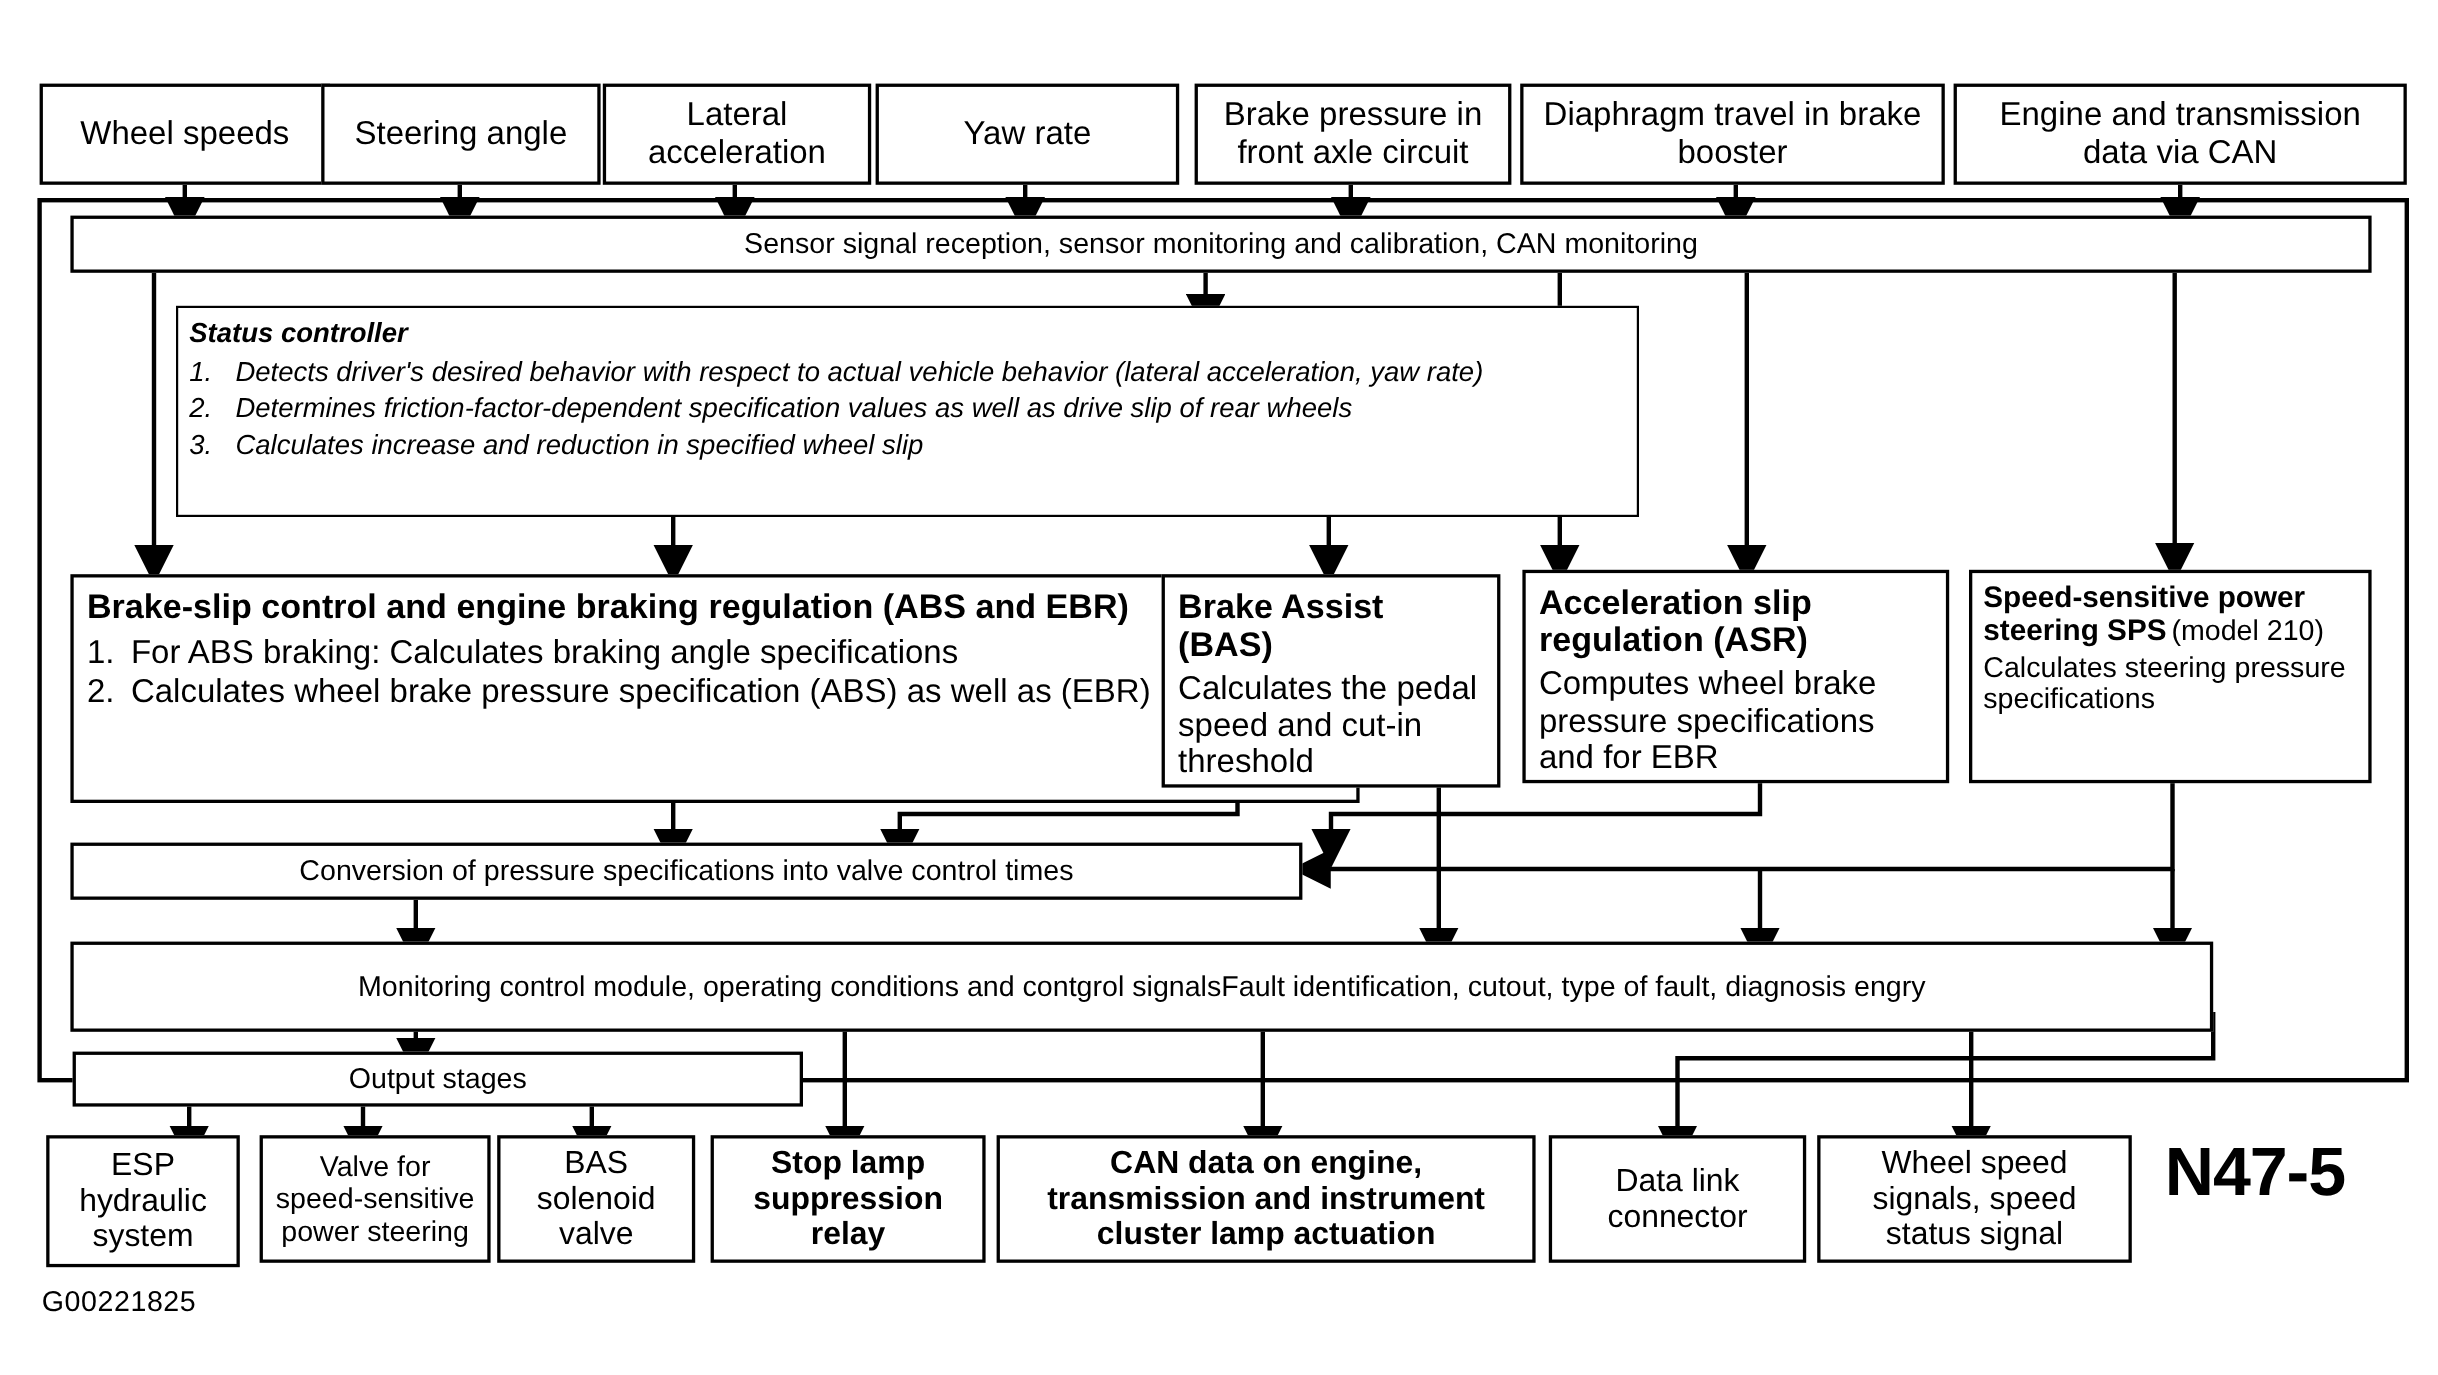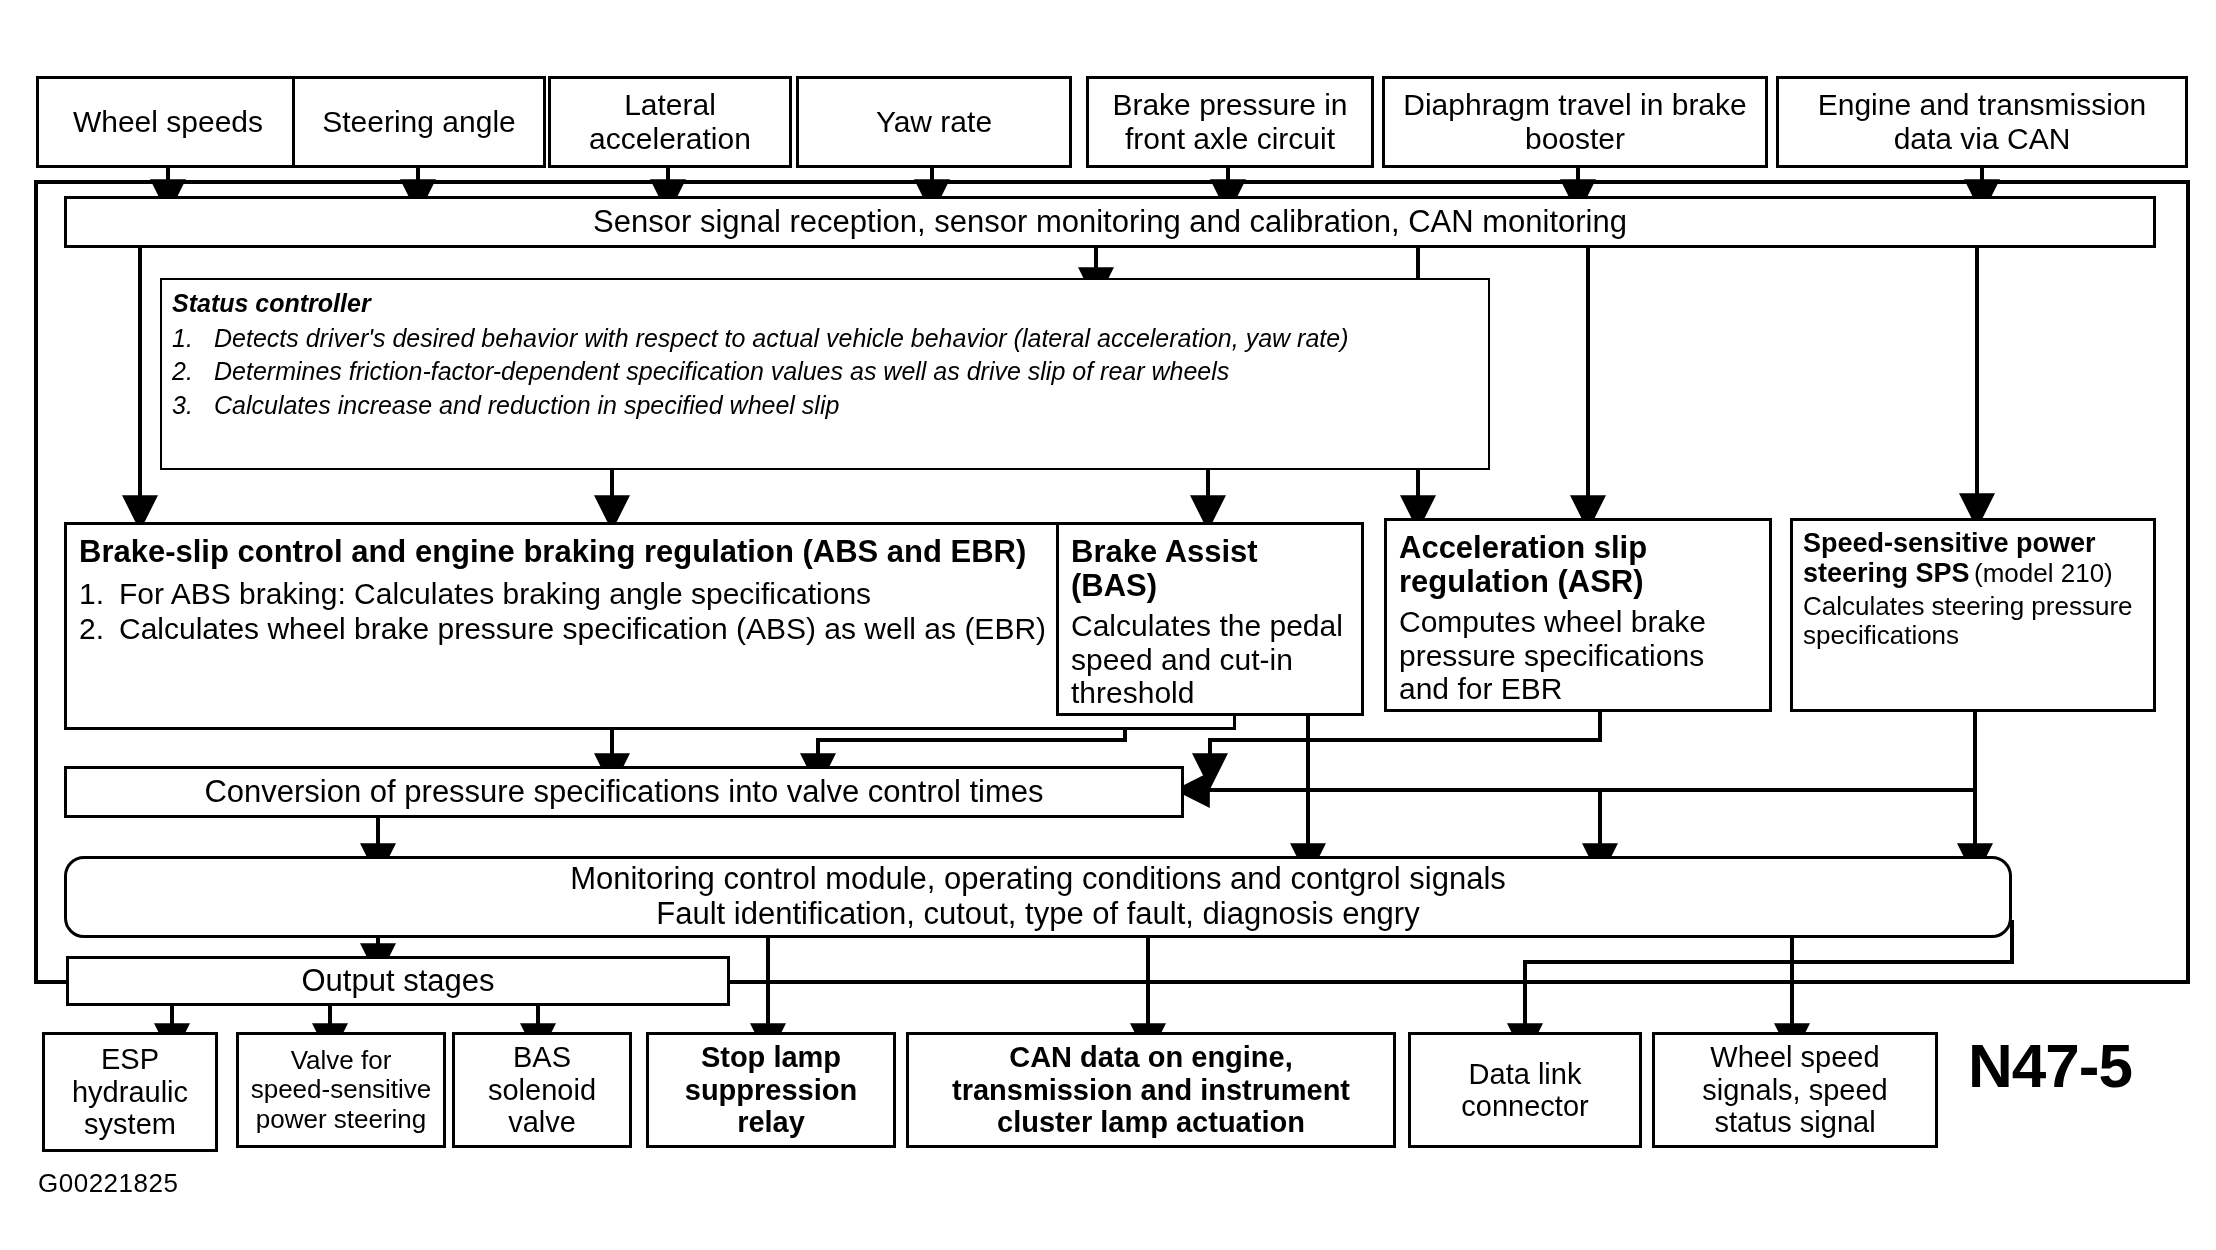"Sensor signal reception, sensor" .bar { font-size: 31px -> 26px }
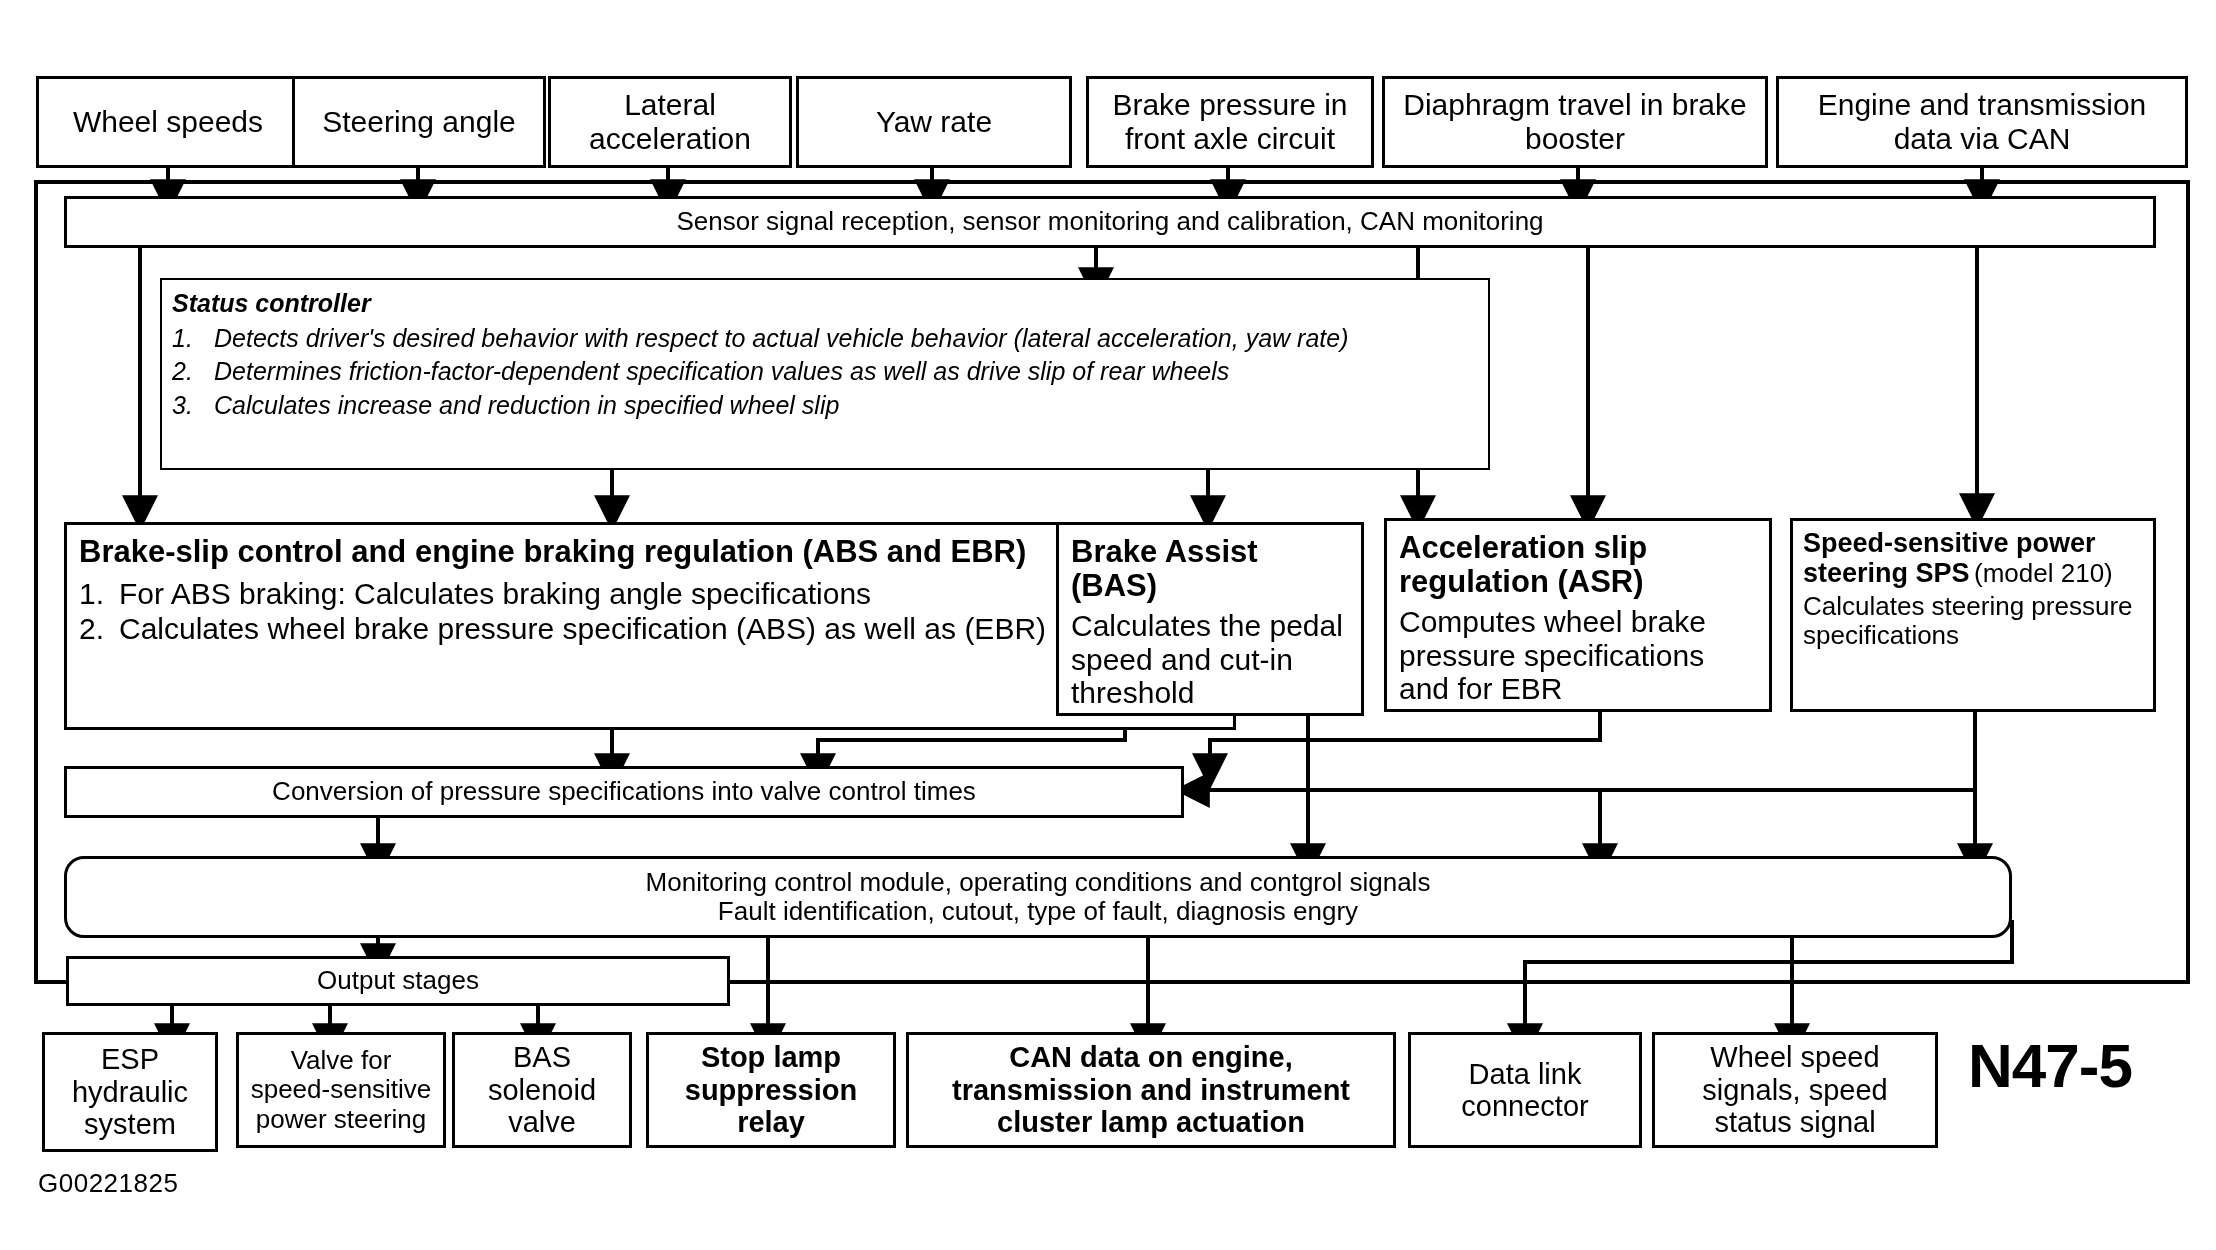"Monitoring control module, operating" div.box { border-radius: 20px -> none; flex-direction: column -> row }
